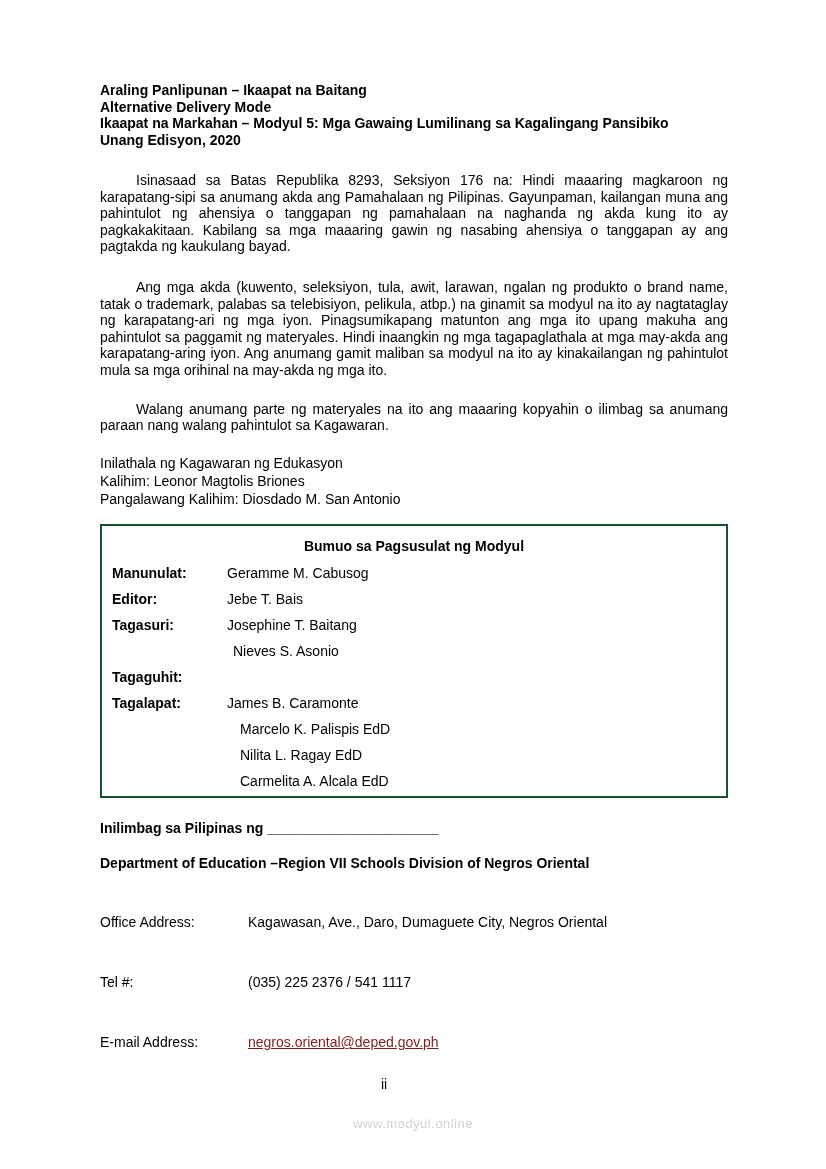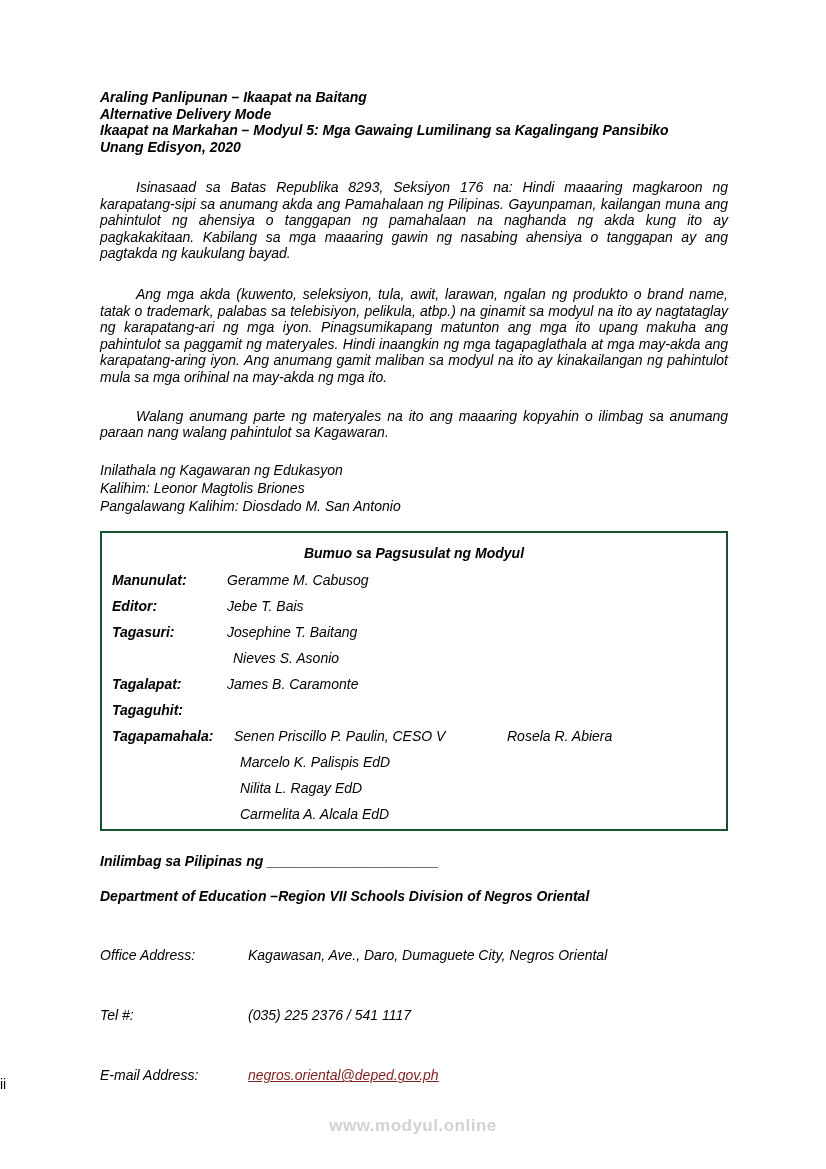"Araling Panlipunan – Ikaapat na" .content { font-style: italic -> none; top: 89px -> 82px }
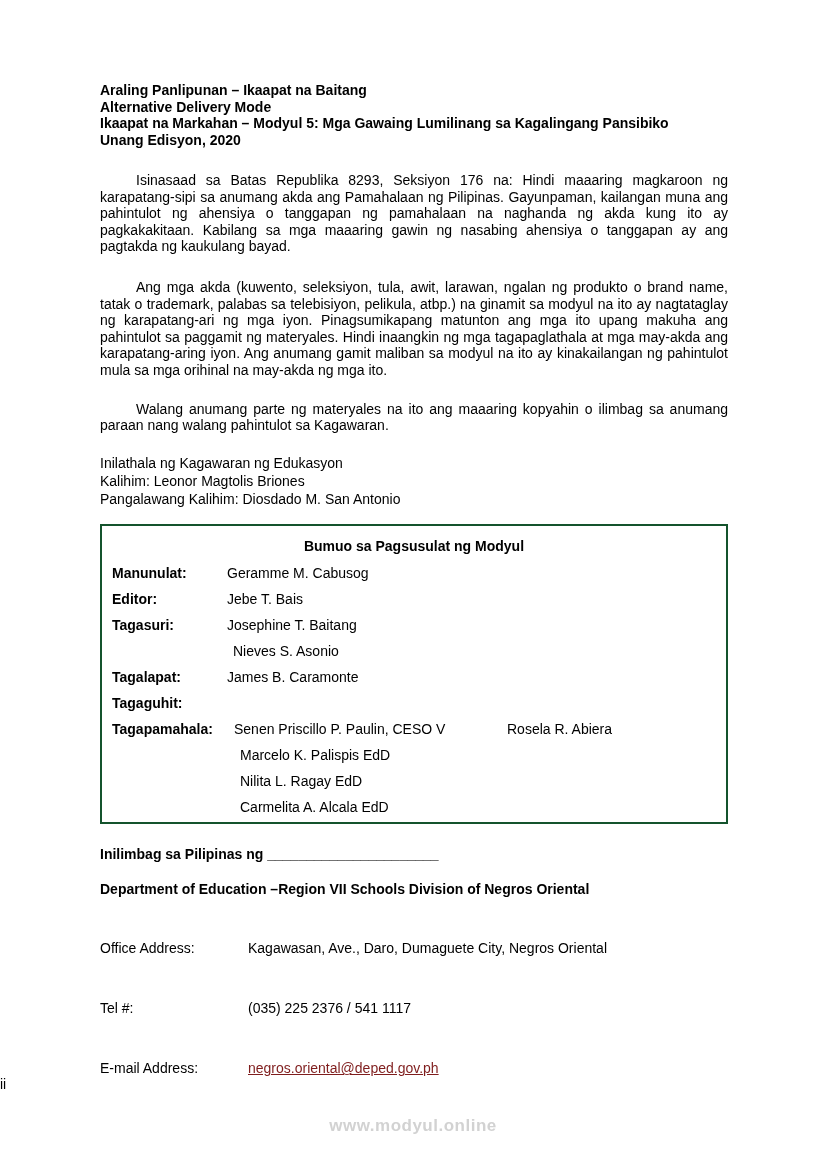"Tagalapat:" div.credits-row { order: before "Tagaguhit:" -> after "Tagaguhit:" }
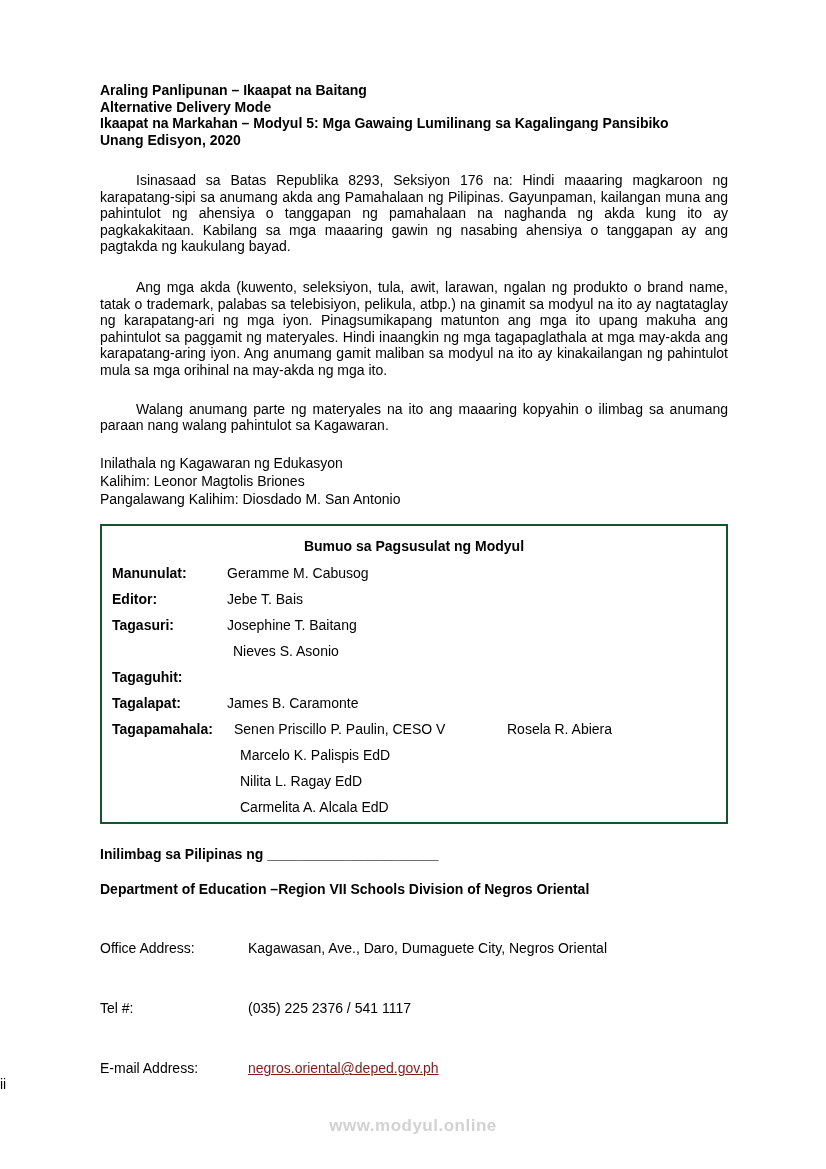"Tagapamahala:" div.credits-row { html: <div> <span>Tagapamahala:</span> <span>Senen Priscillo P. Paulin, CESO V</span> <span>Rosela R. Abiera</span> </div> -> none }
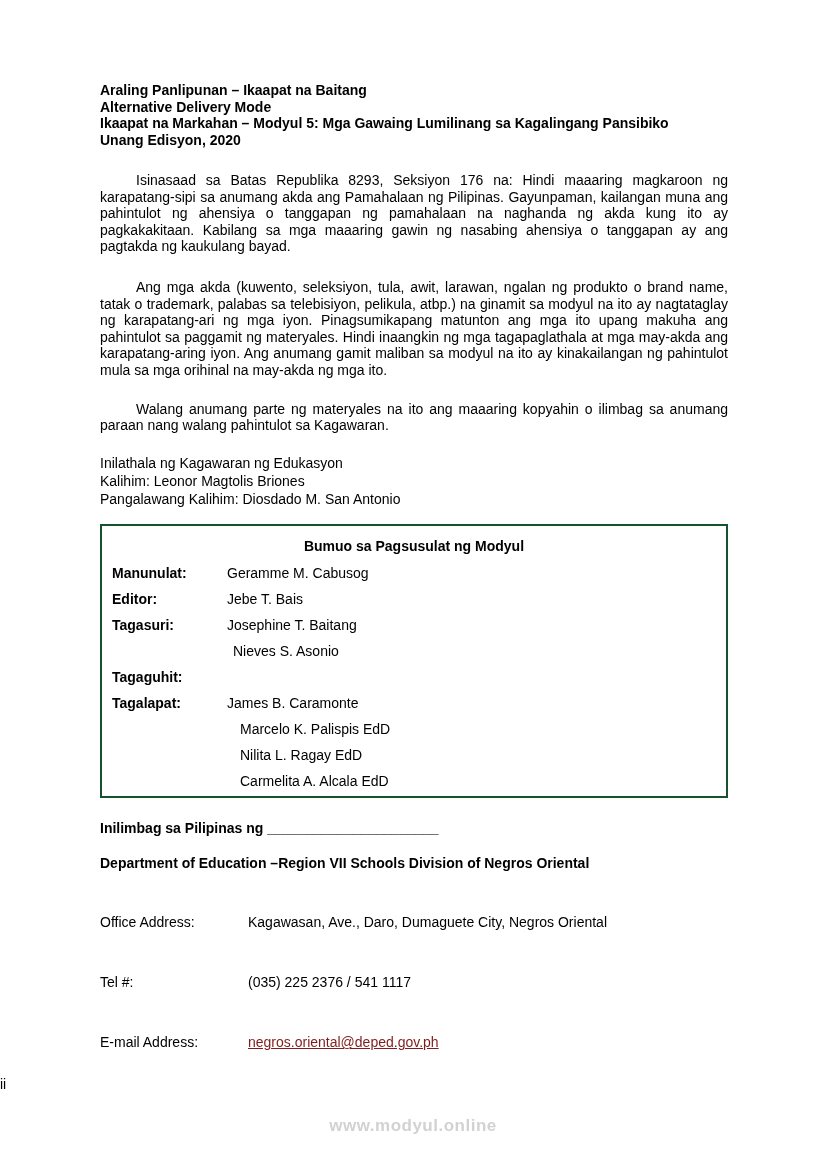"ii" .page-number { text-align: none -> center }
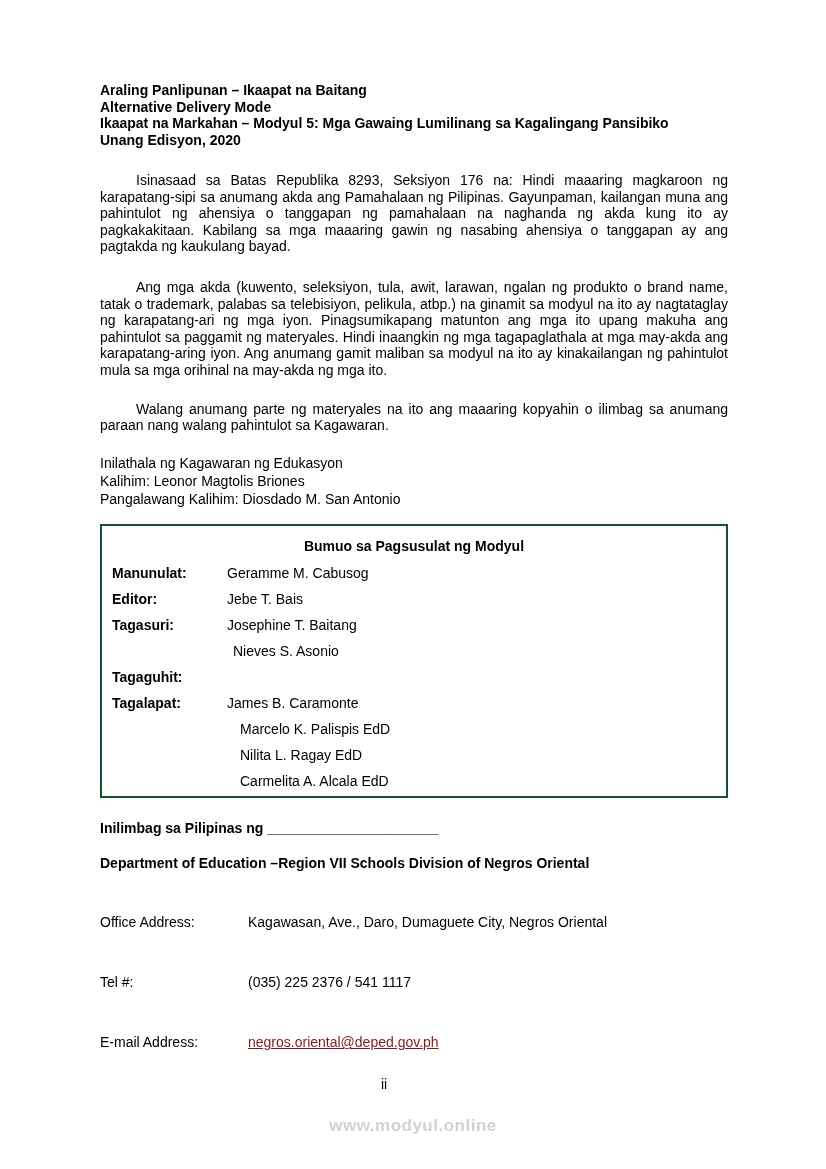"www.modyul.online" .watermark { font-size: 17px -> 13px; font-weight: bold -> none }
